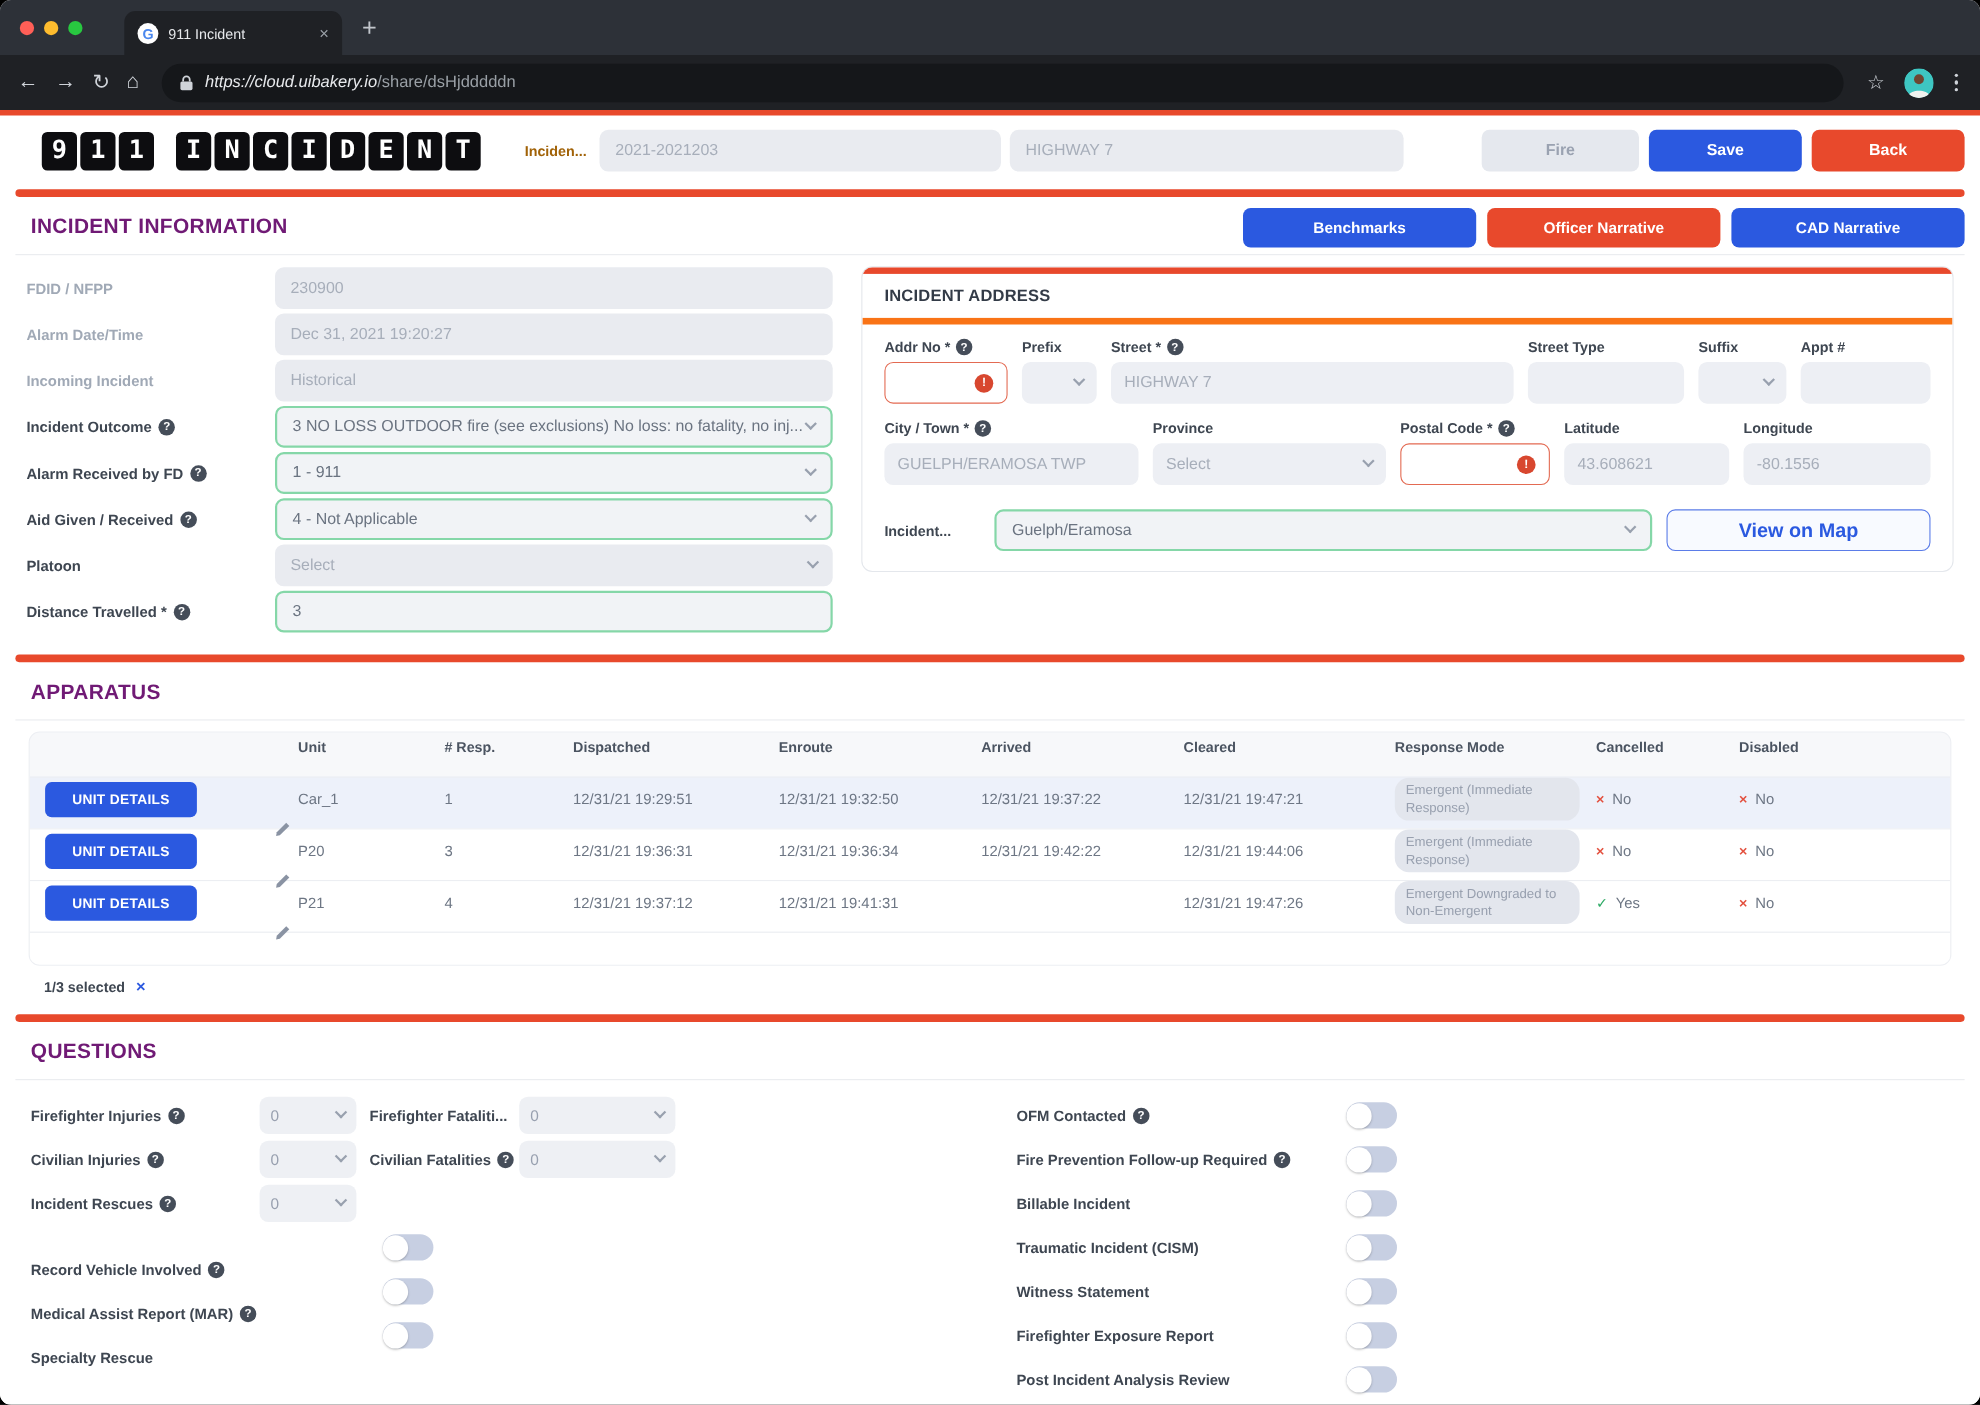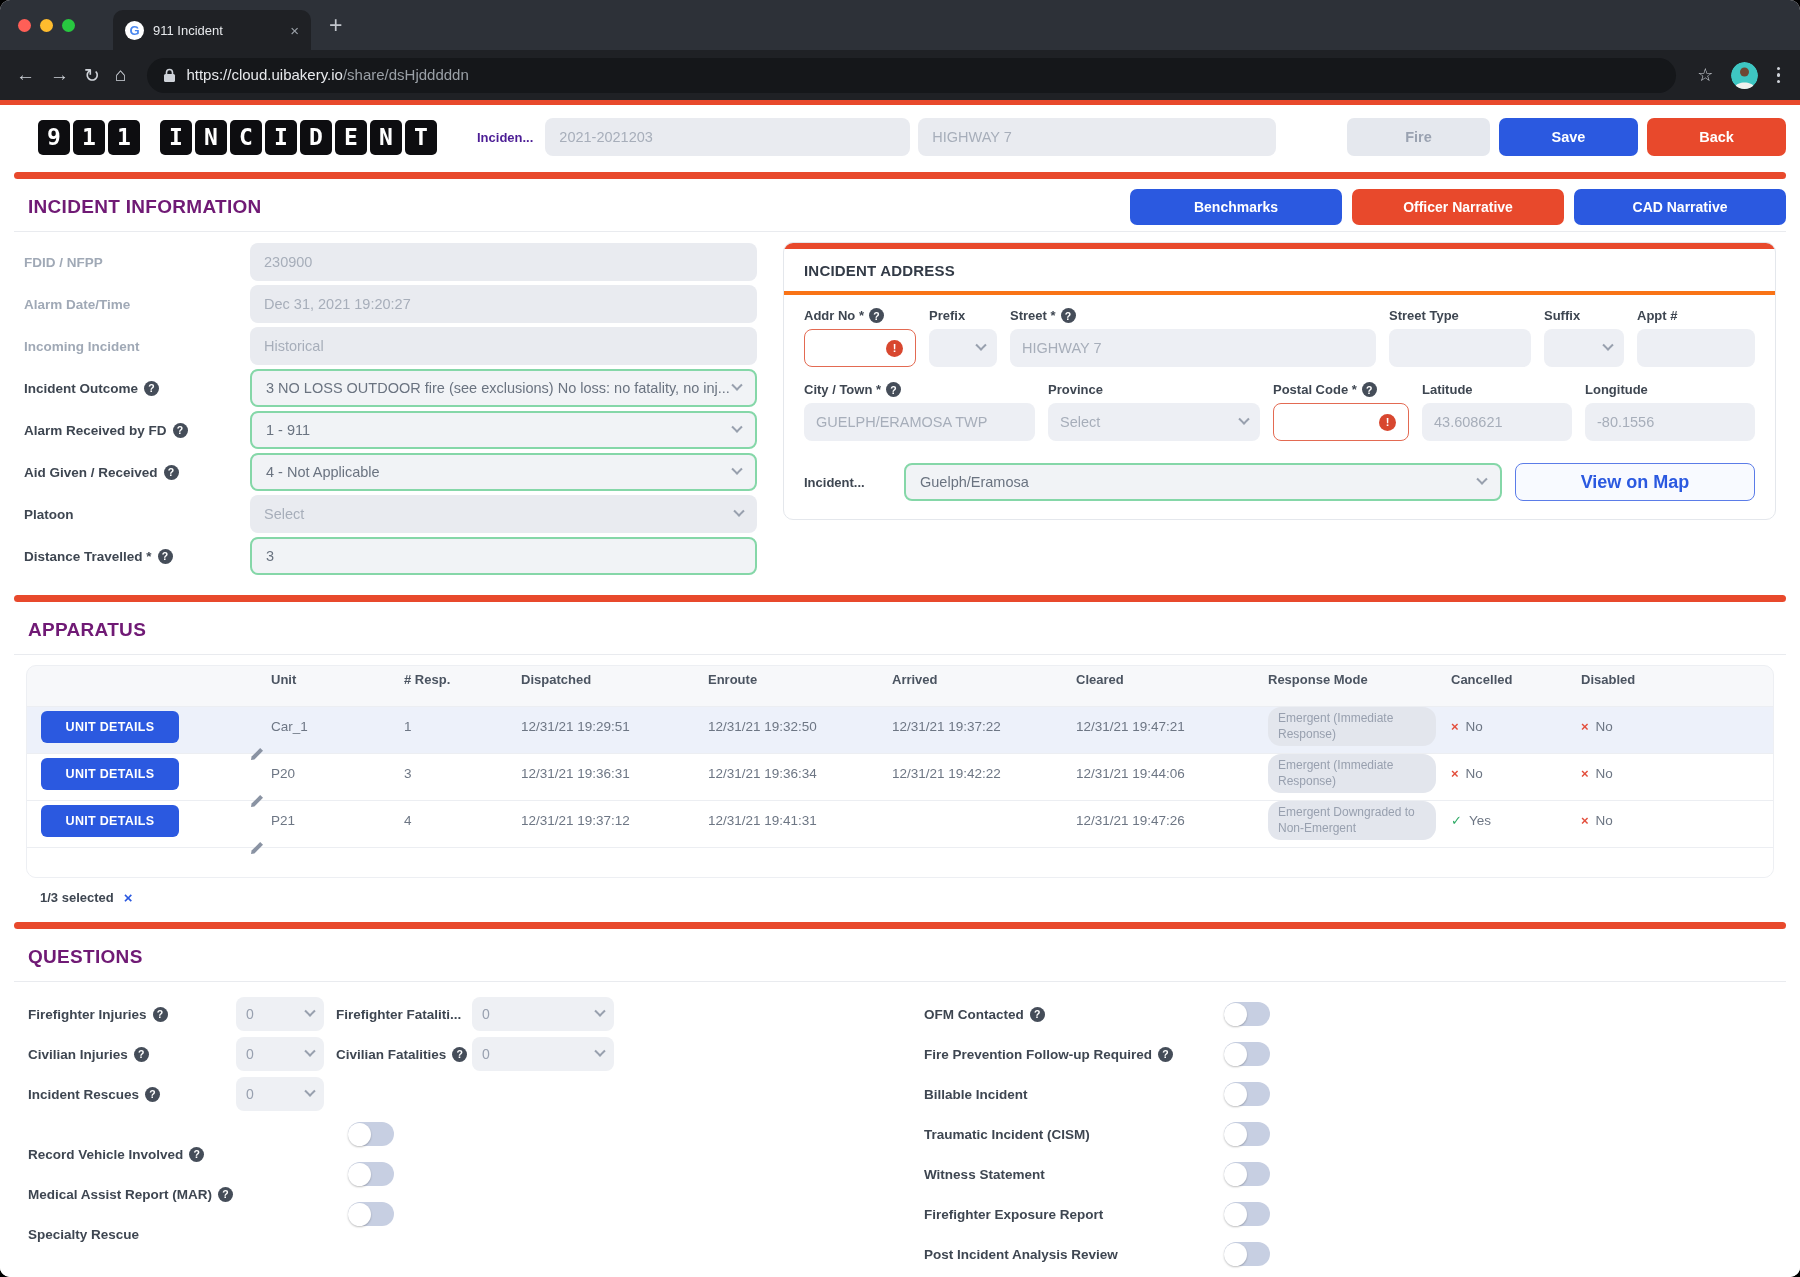"https://cloud.uibakery.io" .url-host { font-style: none -> italic }
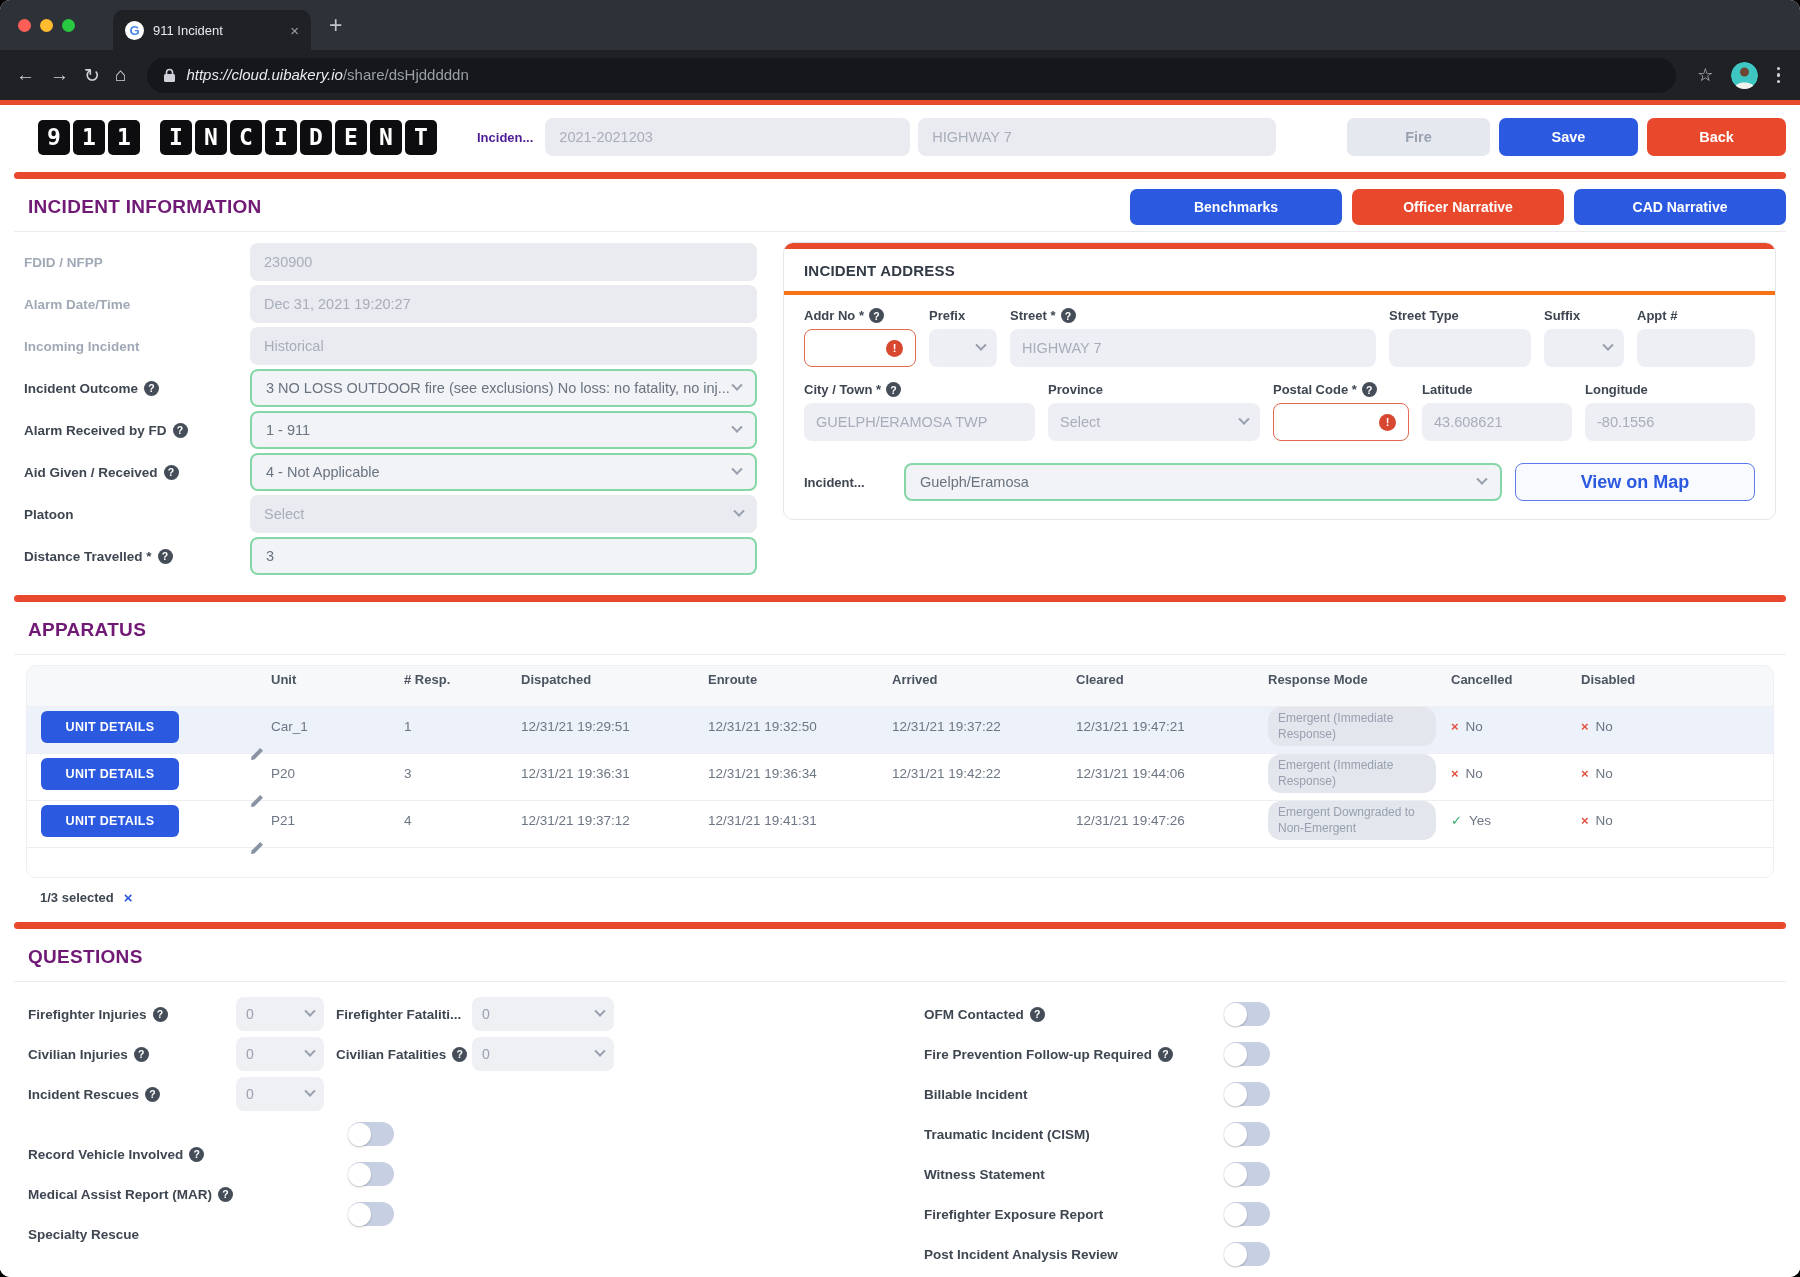"Inciden..." .hdr-label { color: #4c1d95 -> #a16207 }
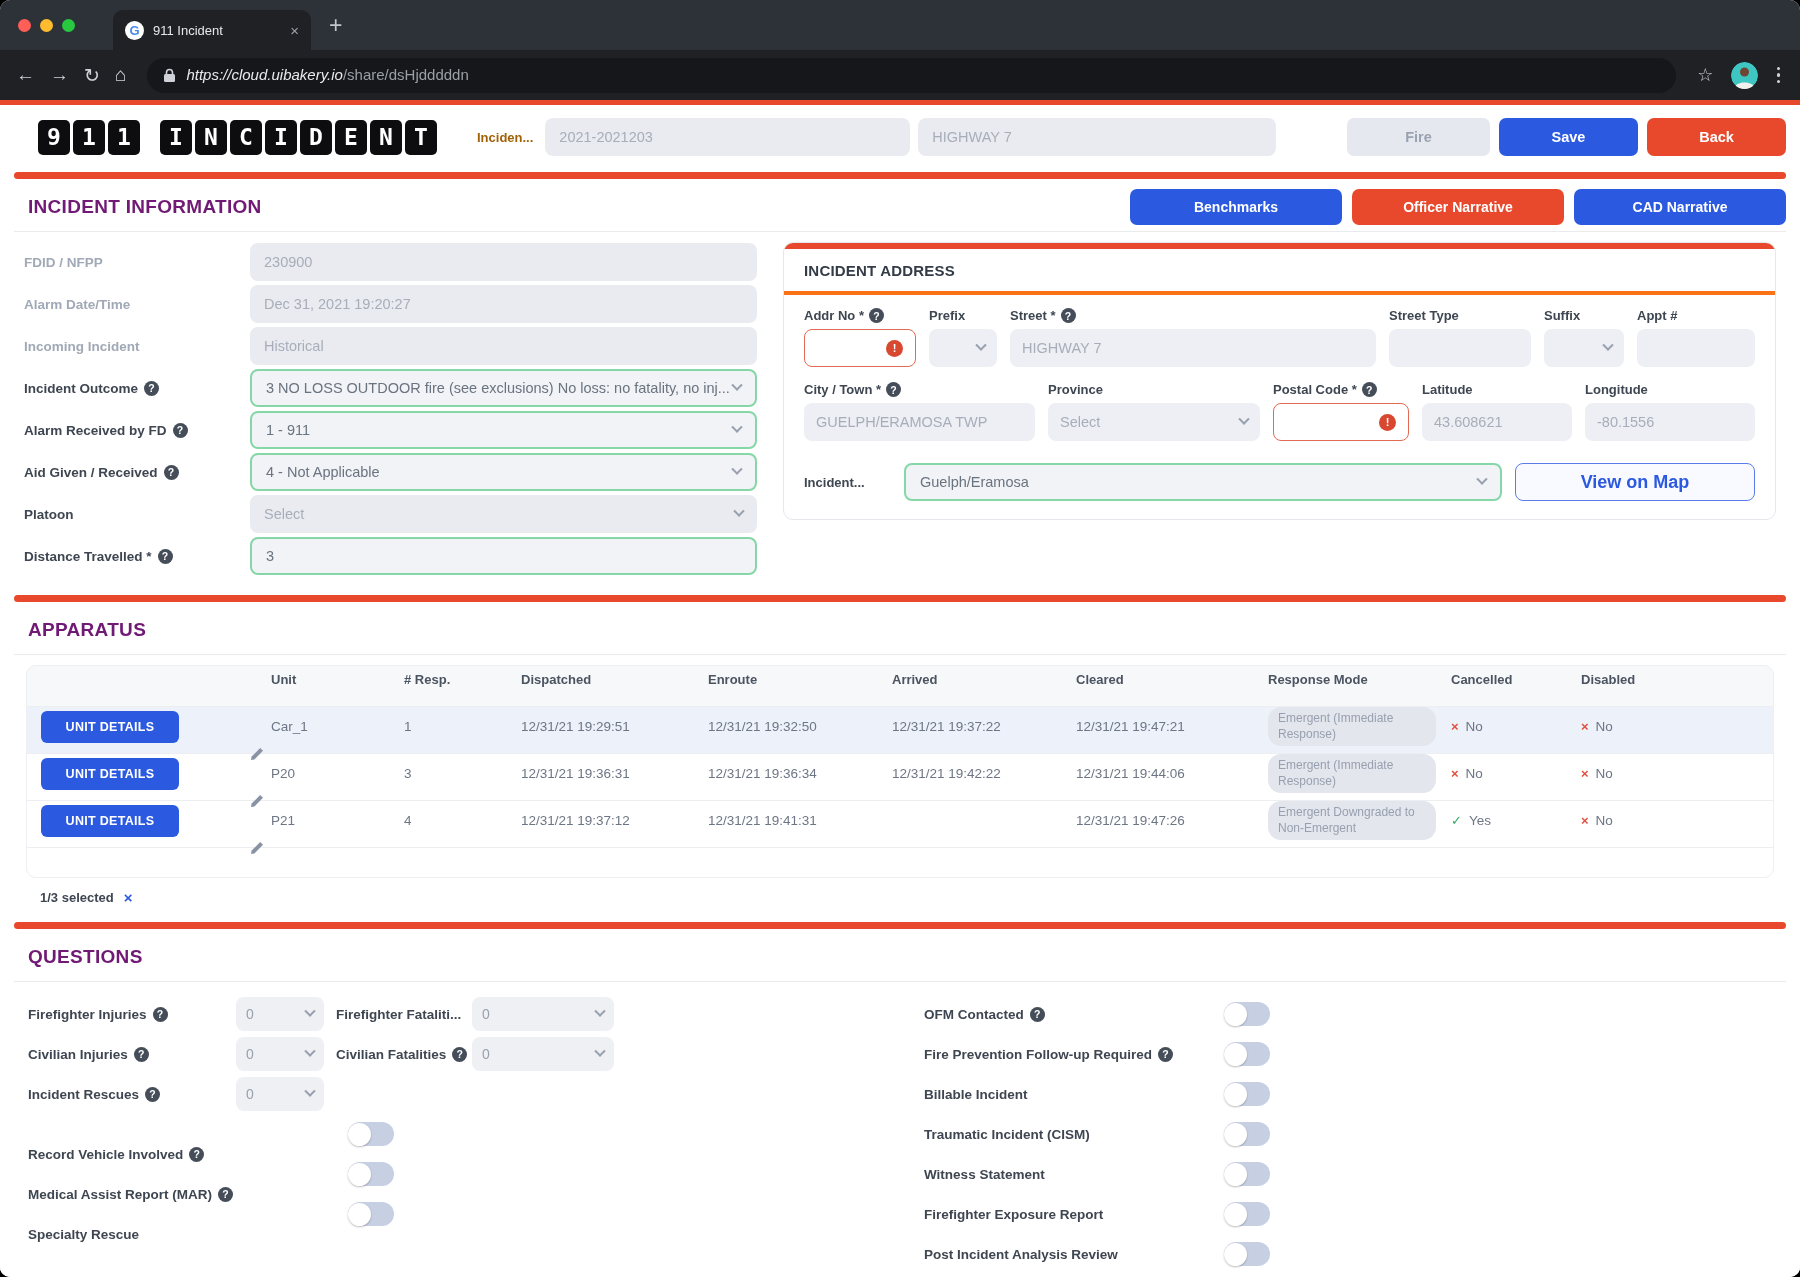"INCIDENT ADDRESS" .card-head { border-bottom: 4px solid #f97316 -> 6px solid #f97316 }
